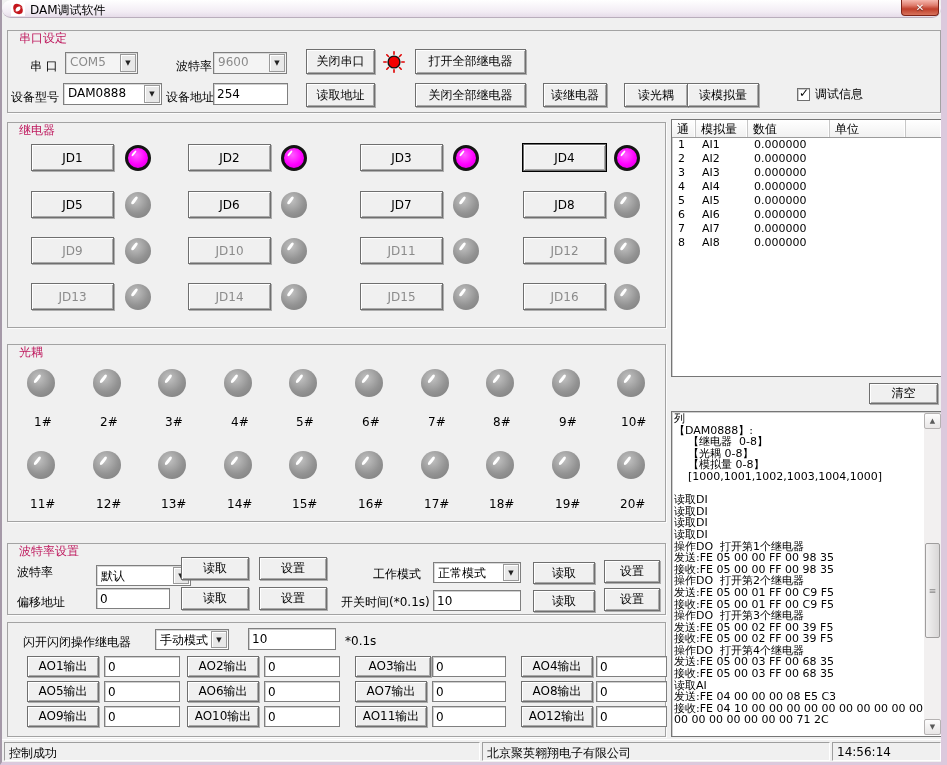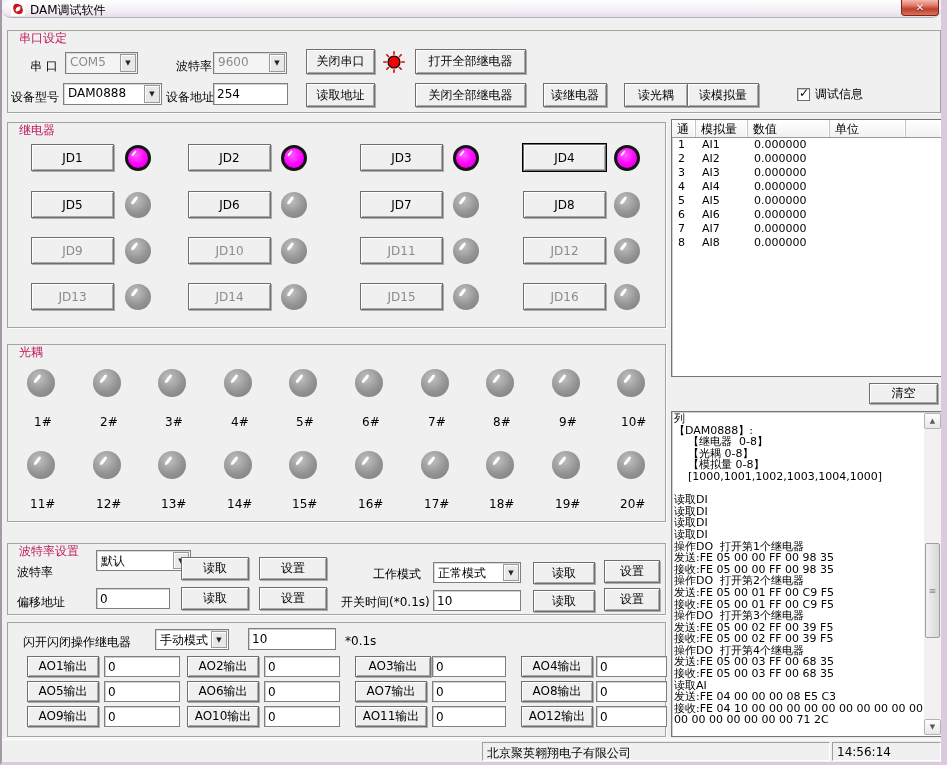"默认" div.combo { top: 6px -> 21px }
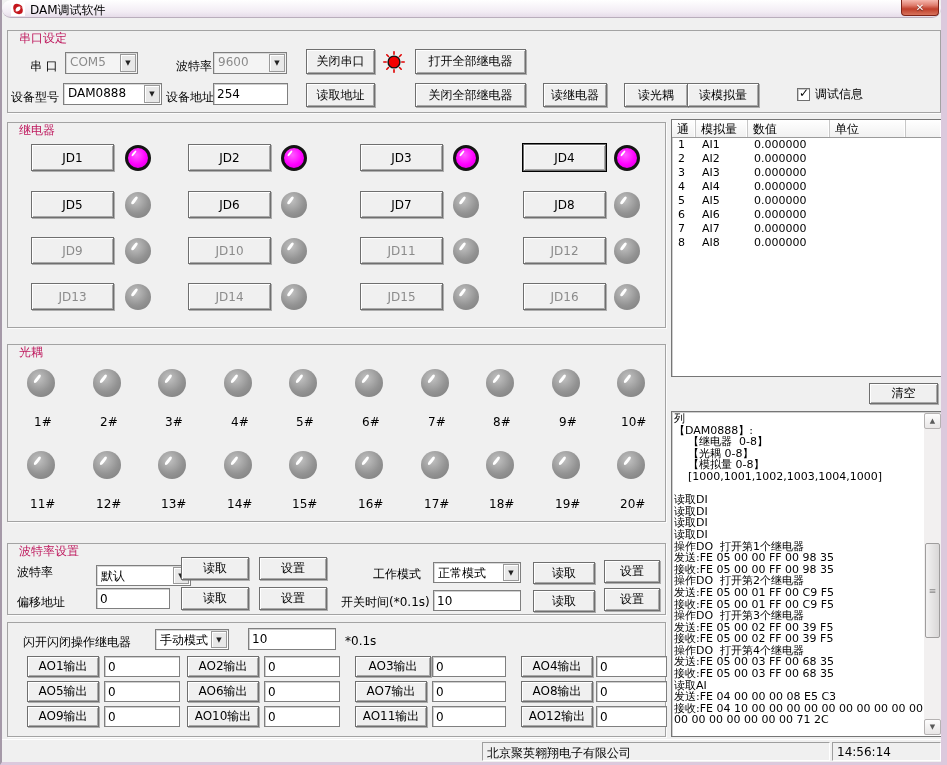"控制成功" span.spanel { html: none -> <span>控制成功</span> }
